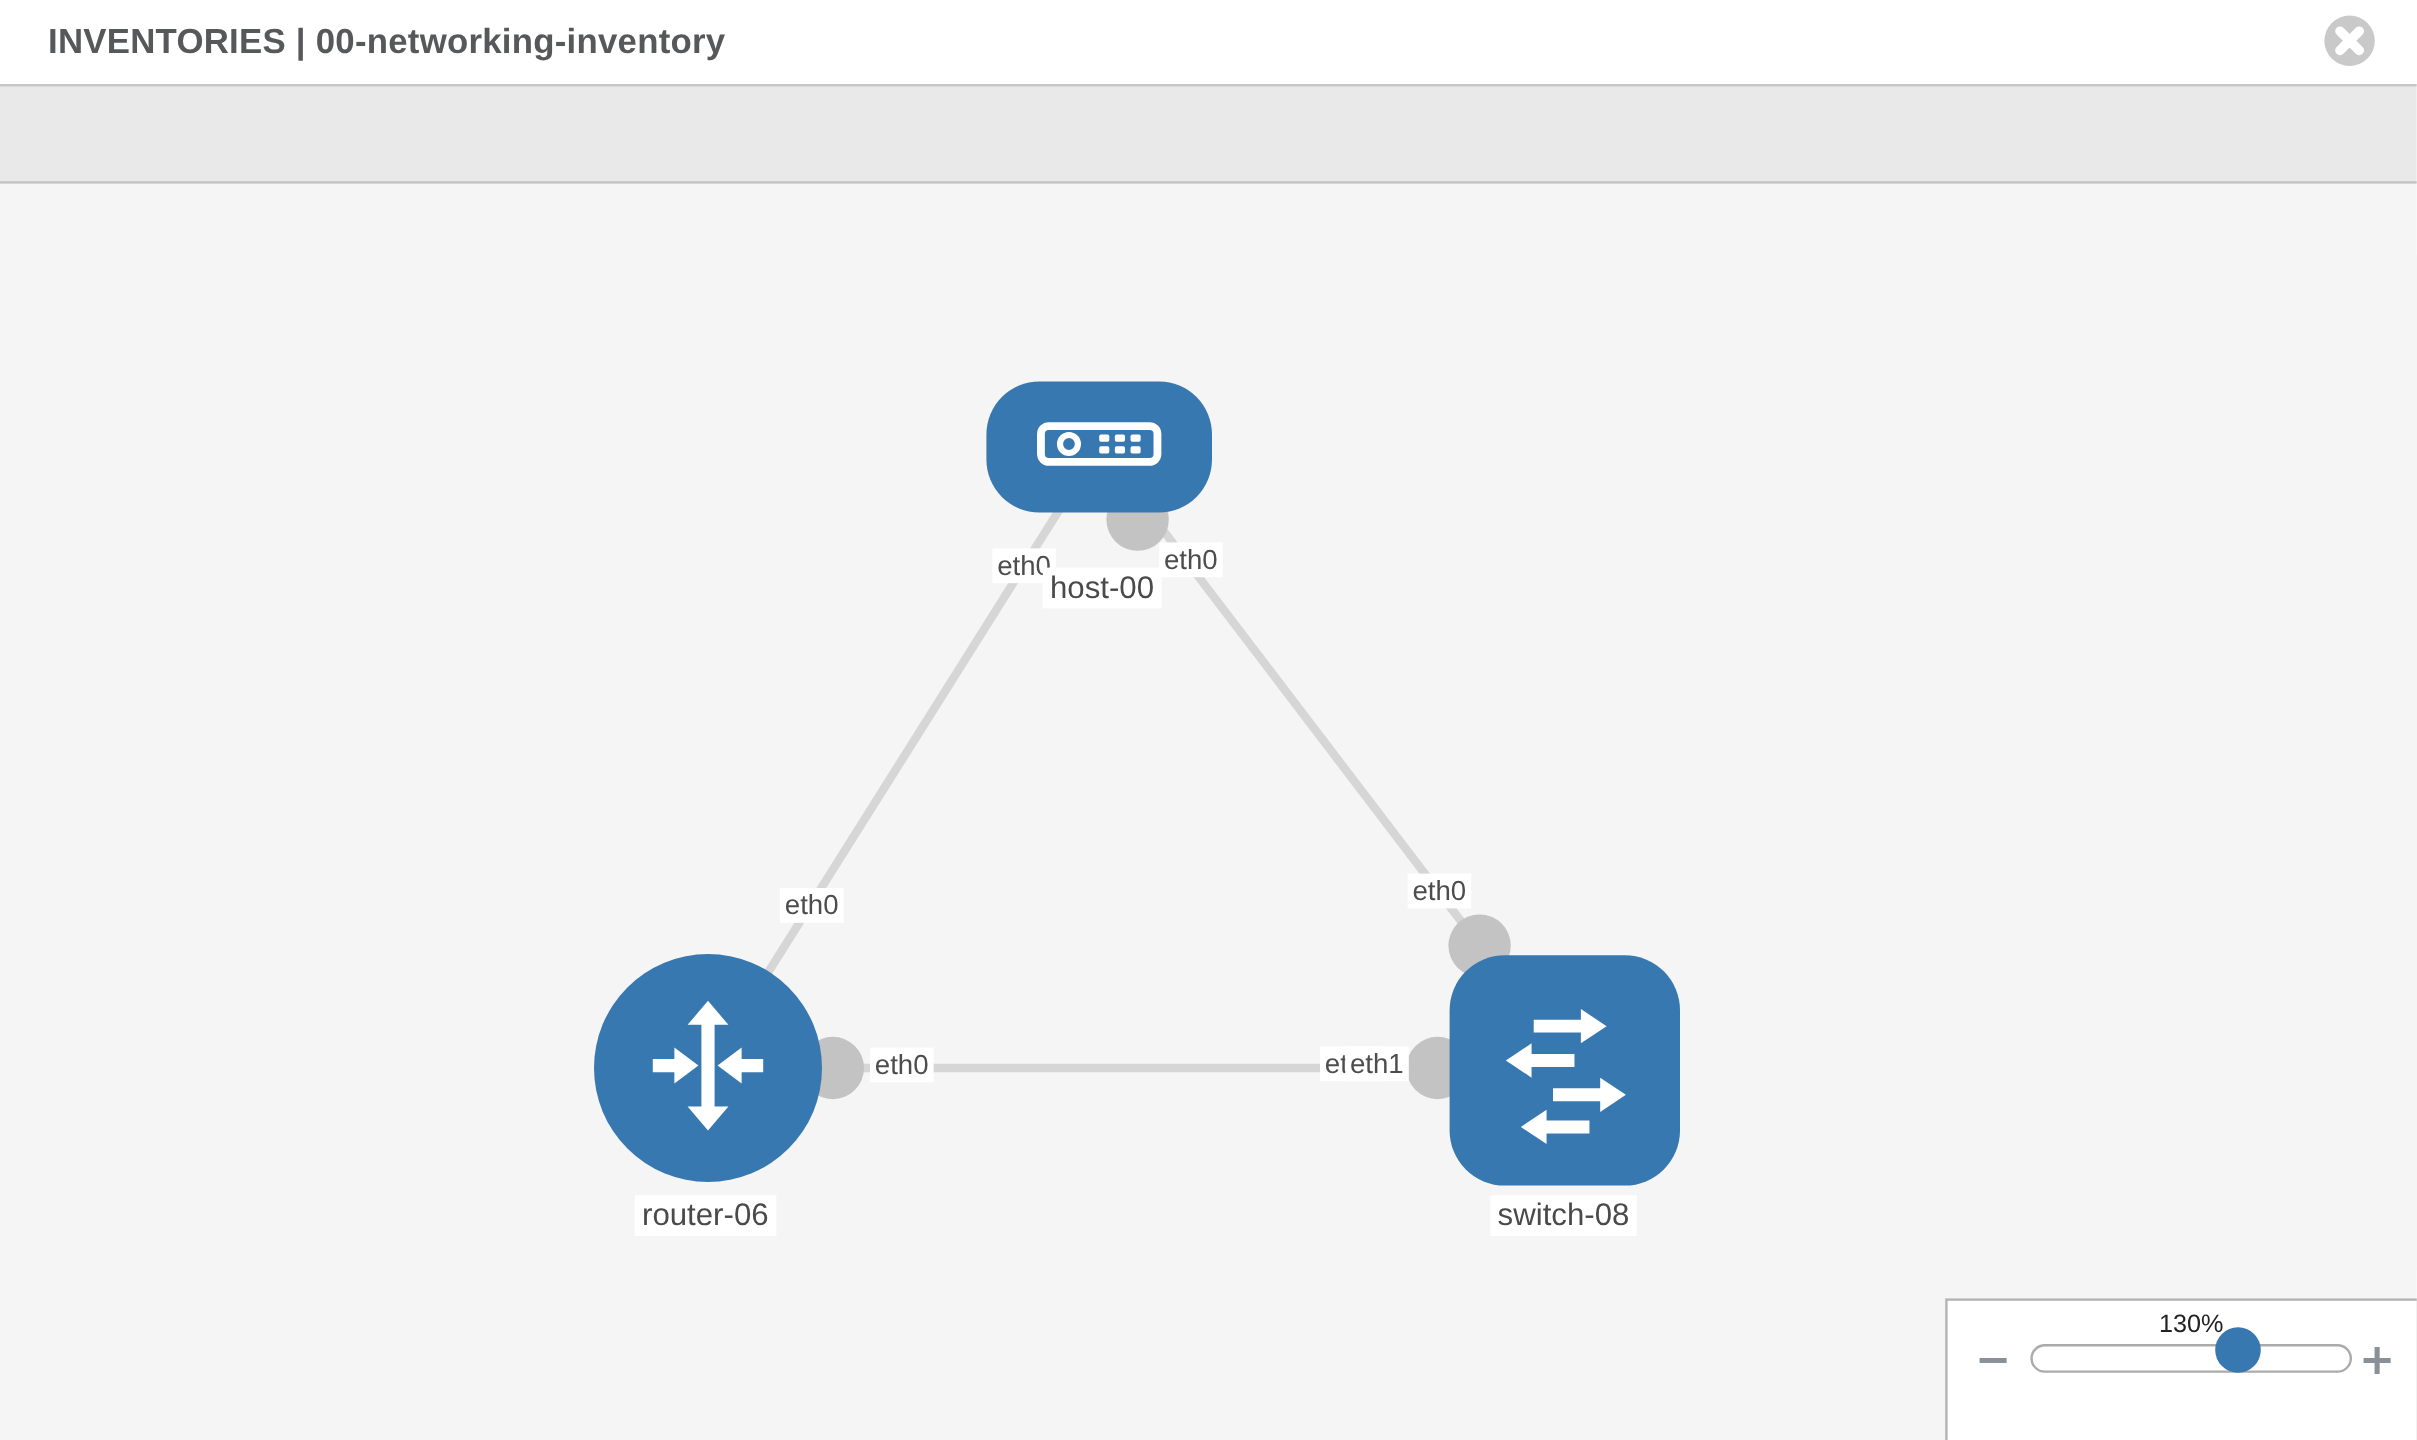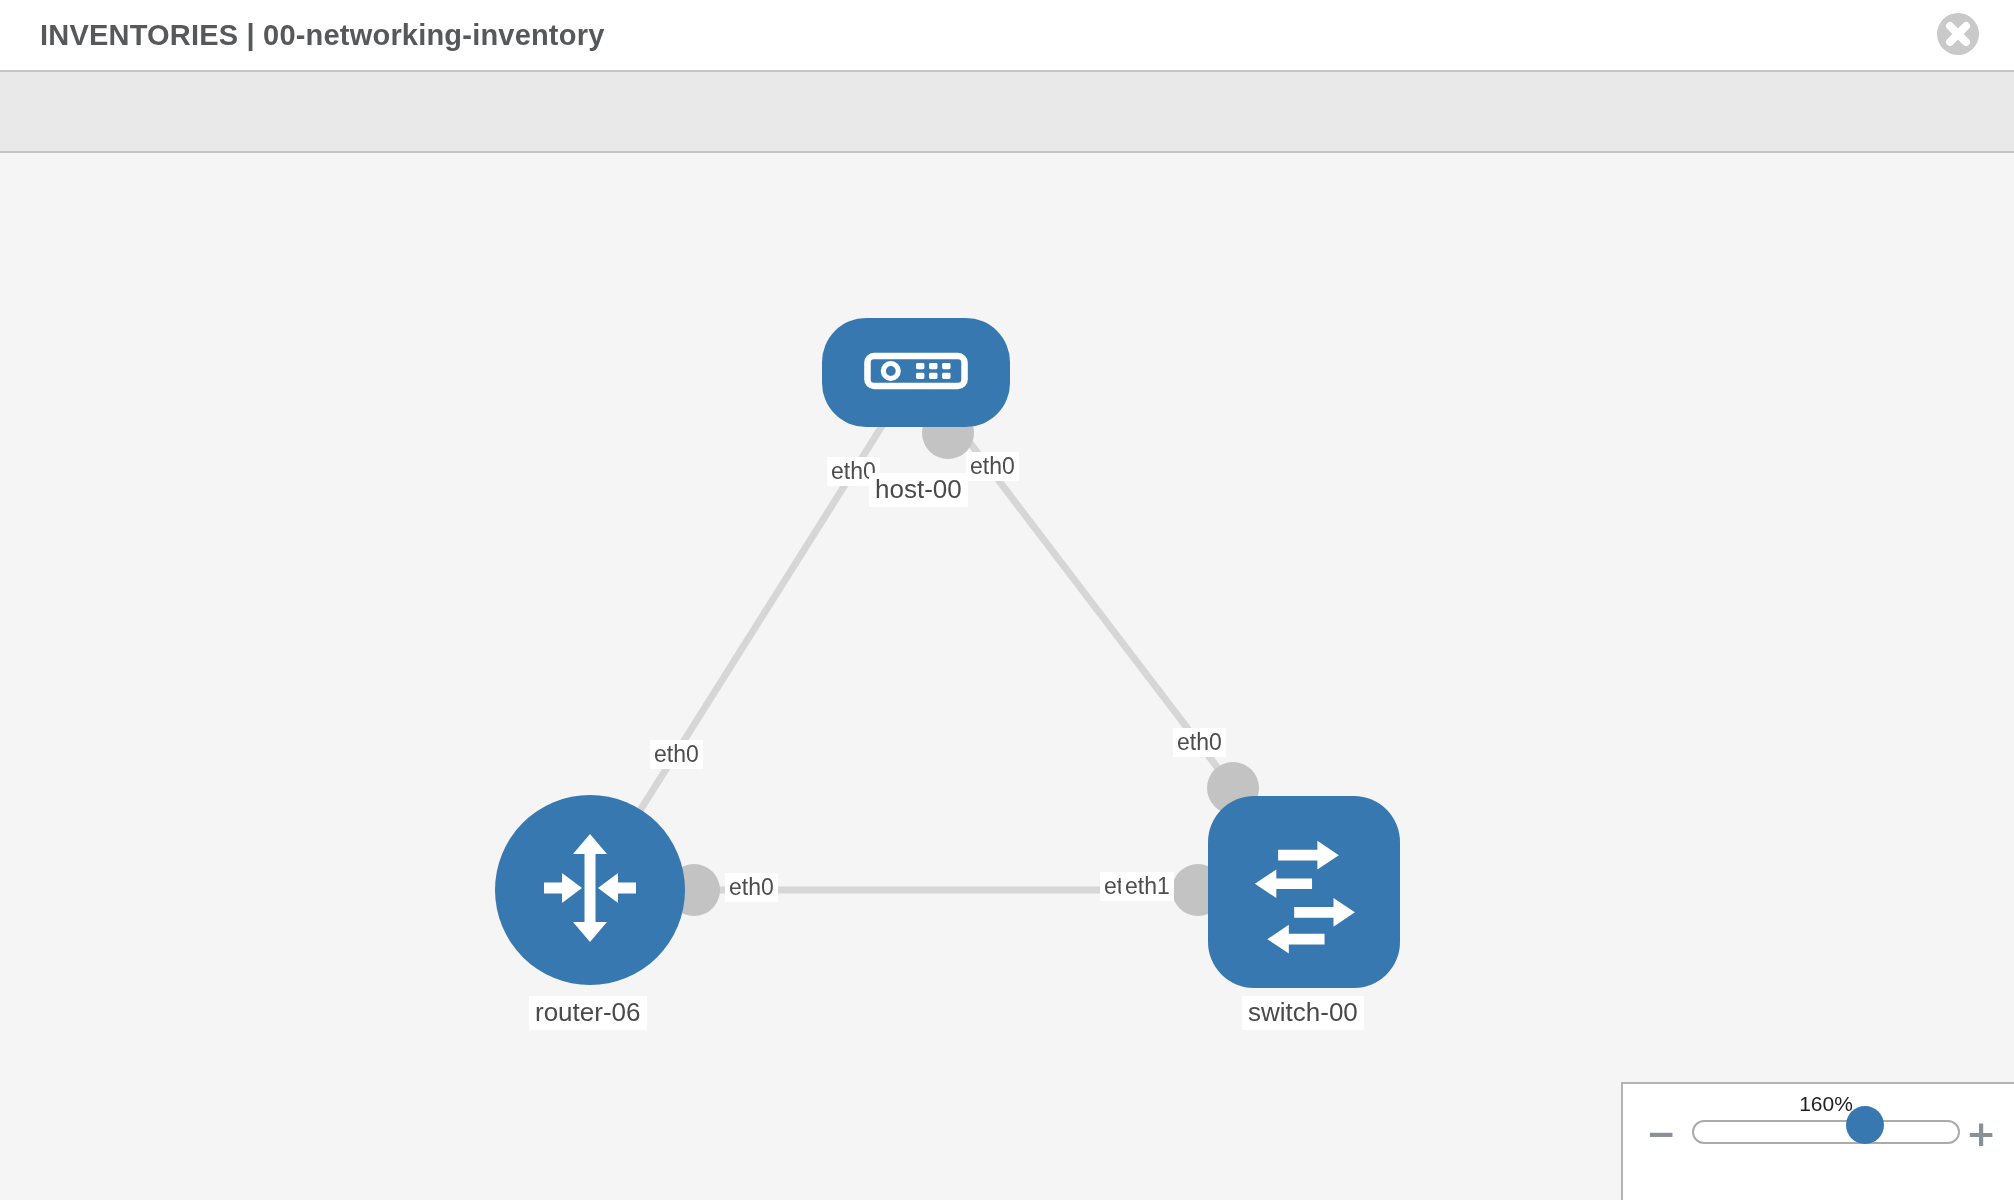"switch-00" span.node-label { text: switch-00 -> switch-08 }
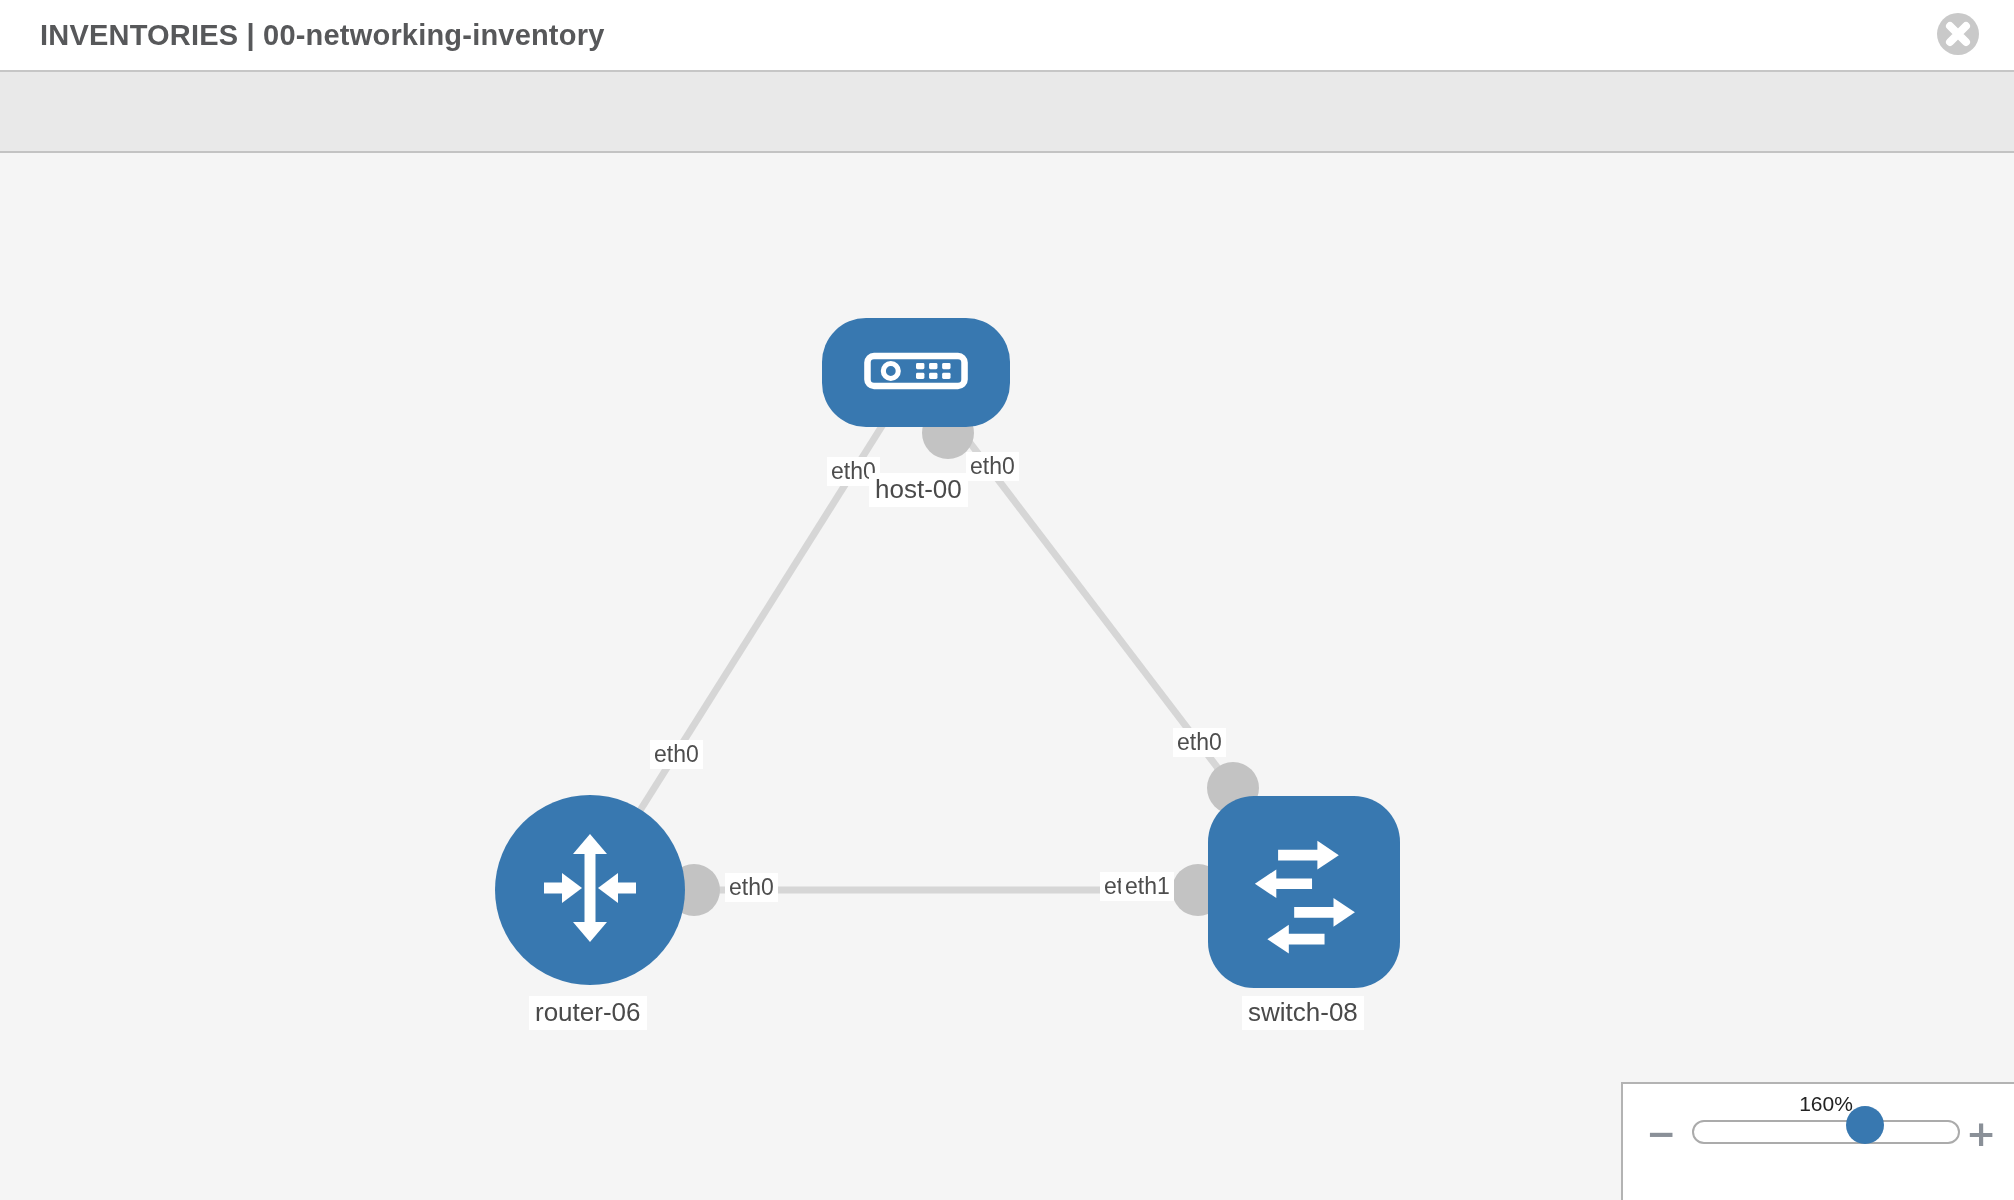"160%" div.zoom-level { text: 160% -> 130% }
